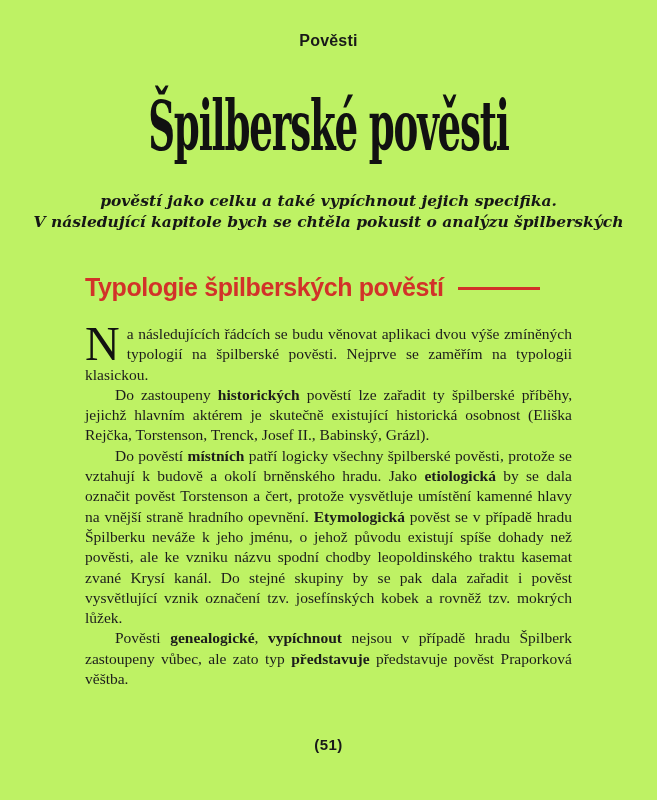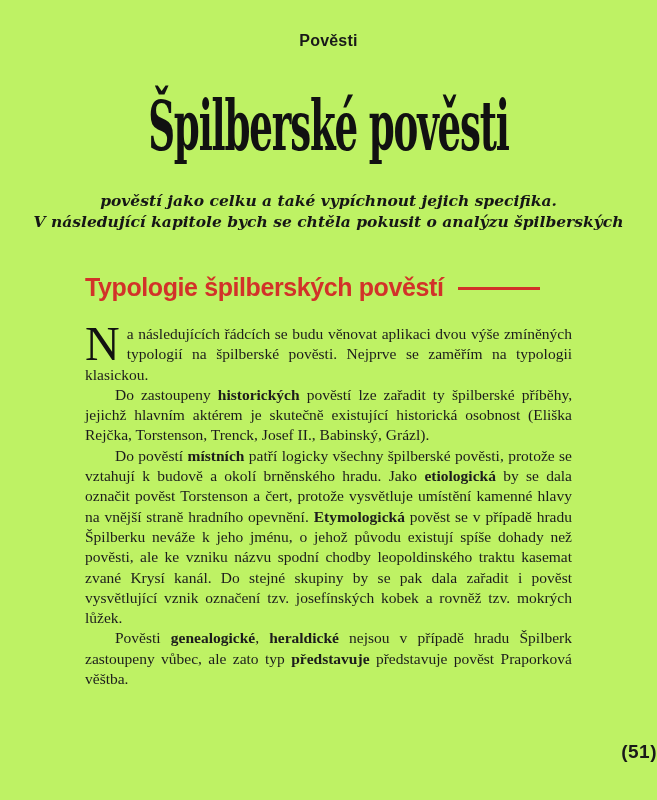"heraldické" span.bold { text: heraldické -> vypíchnout }
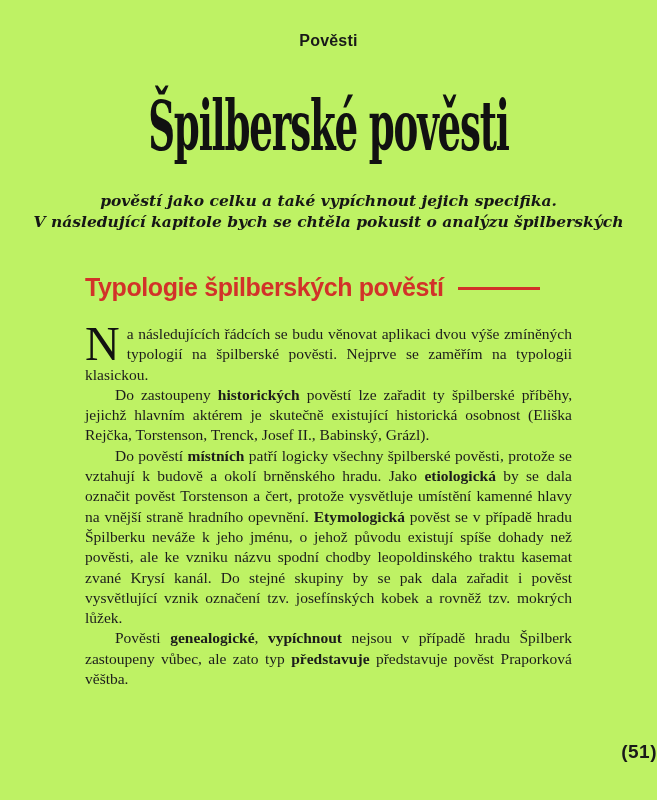"(51)" .folio { bottom: 37px -> 47px; font-size: 19px -> 15px; text-align: right -> center }
